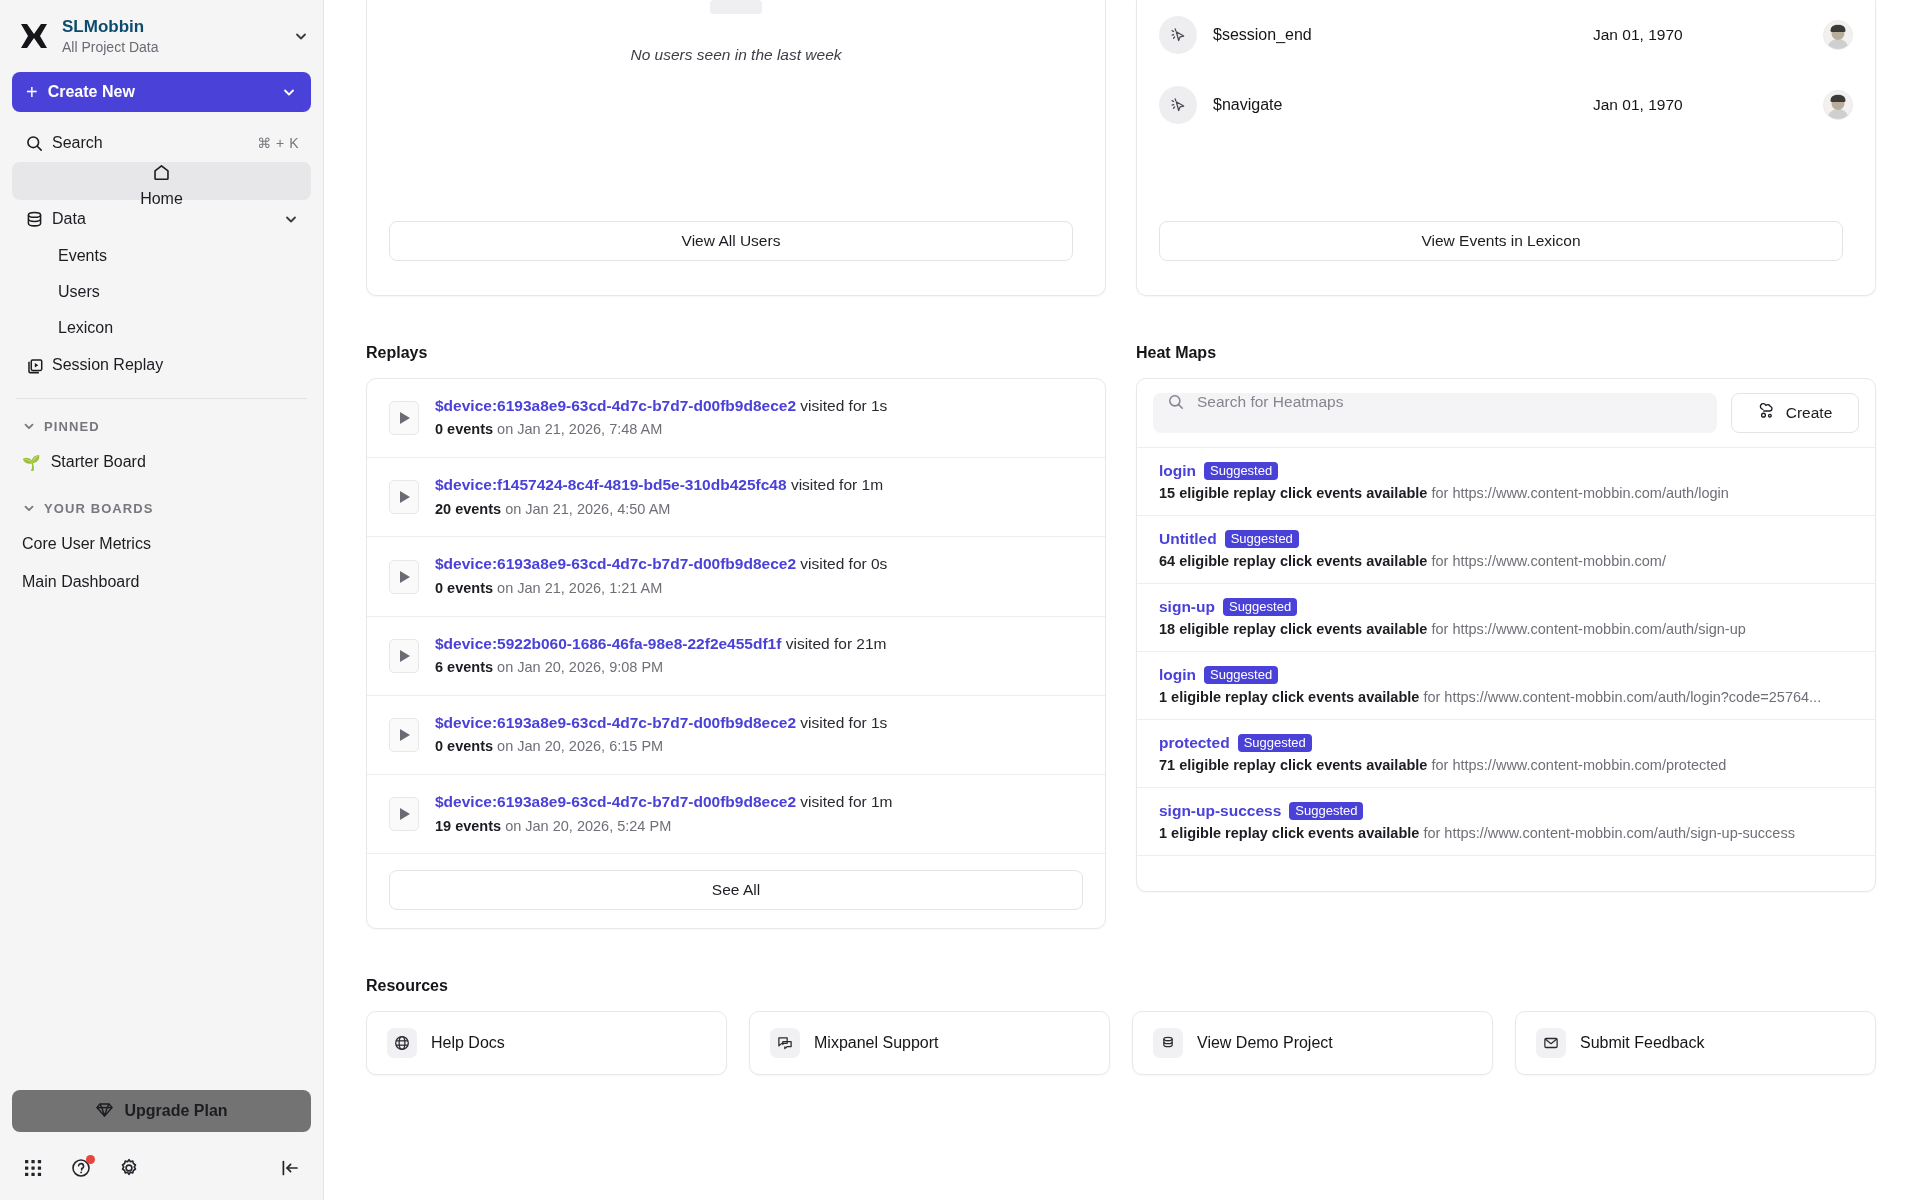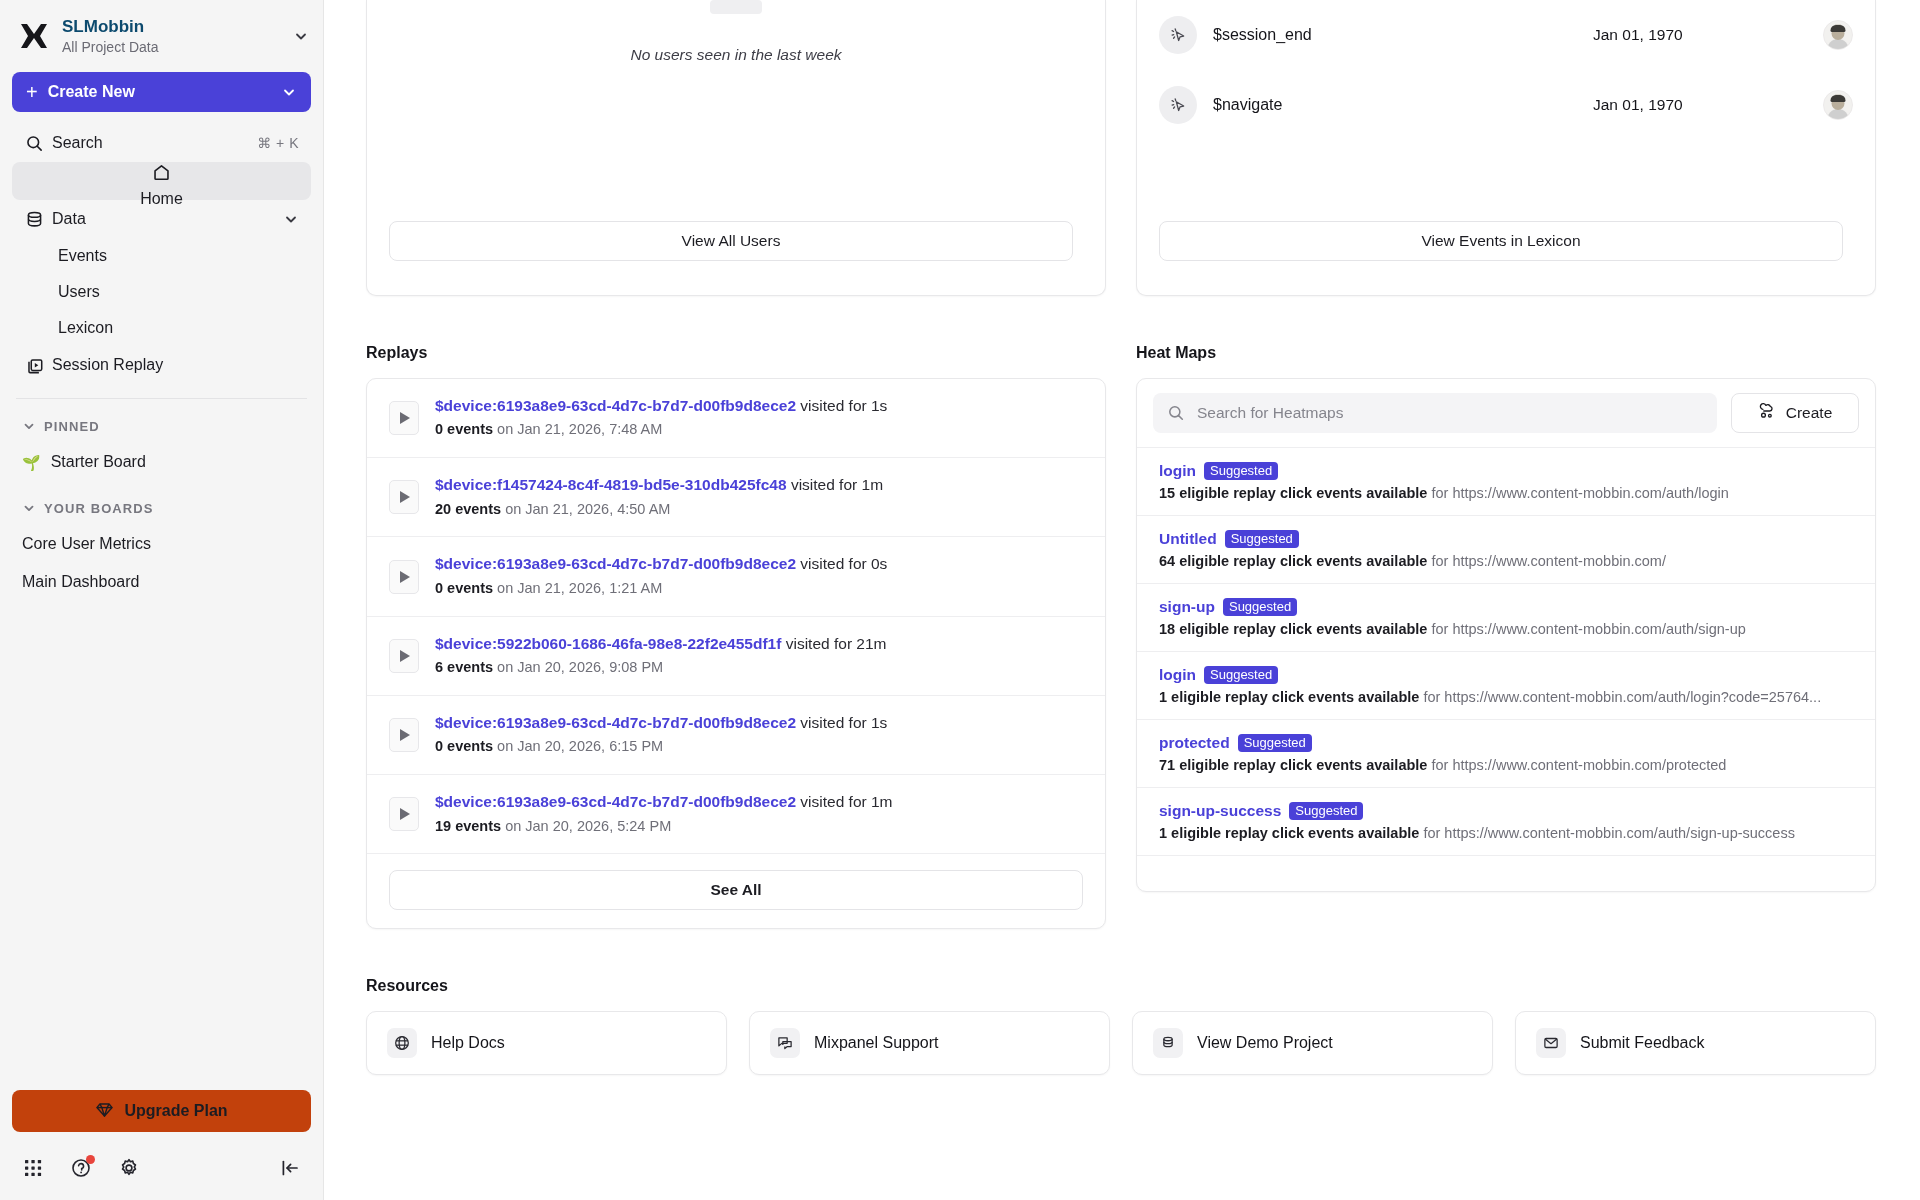"Search for Heatmaps" .hm-search { align-items: center -> flex-start }
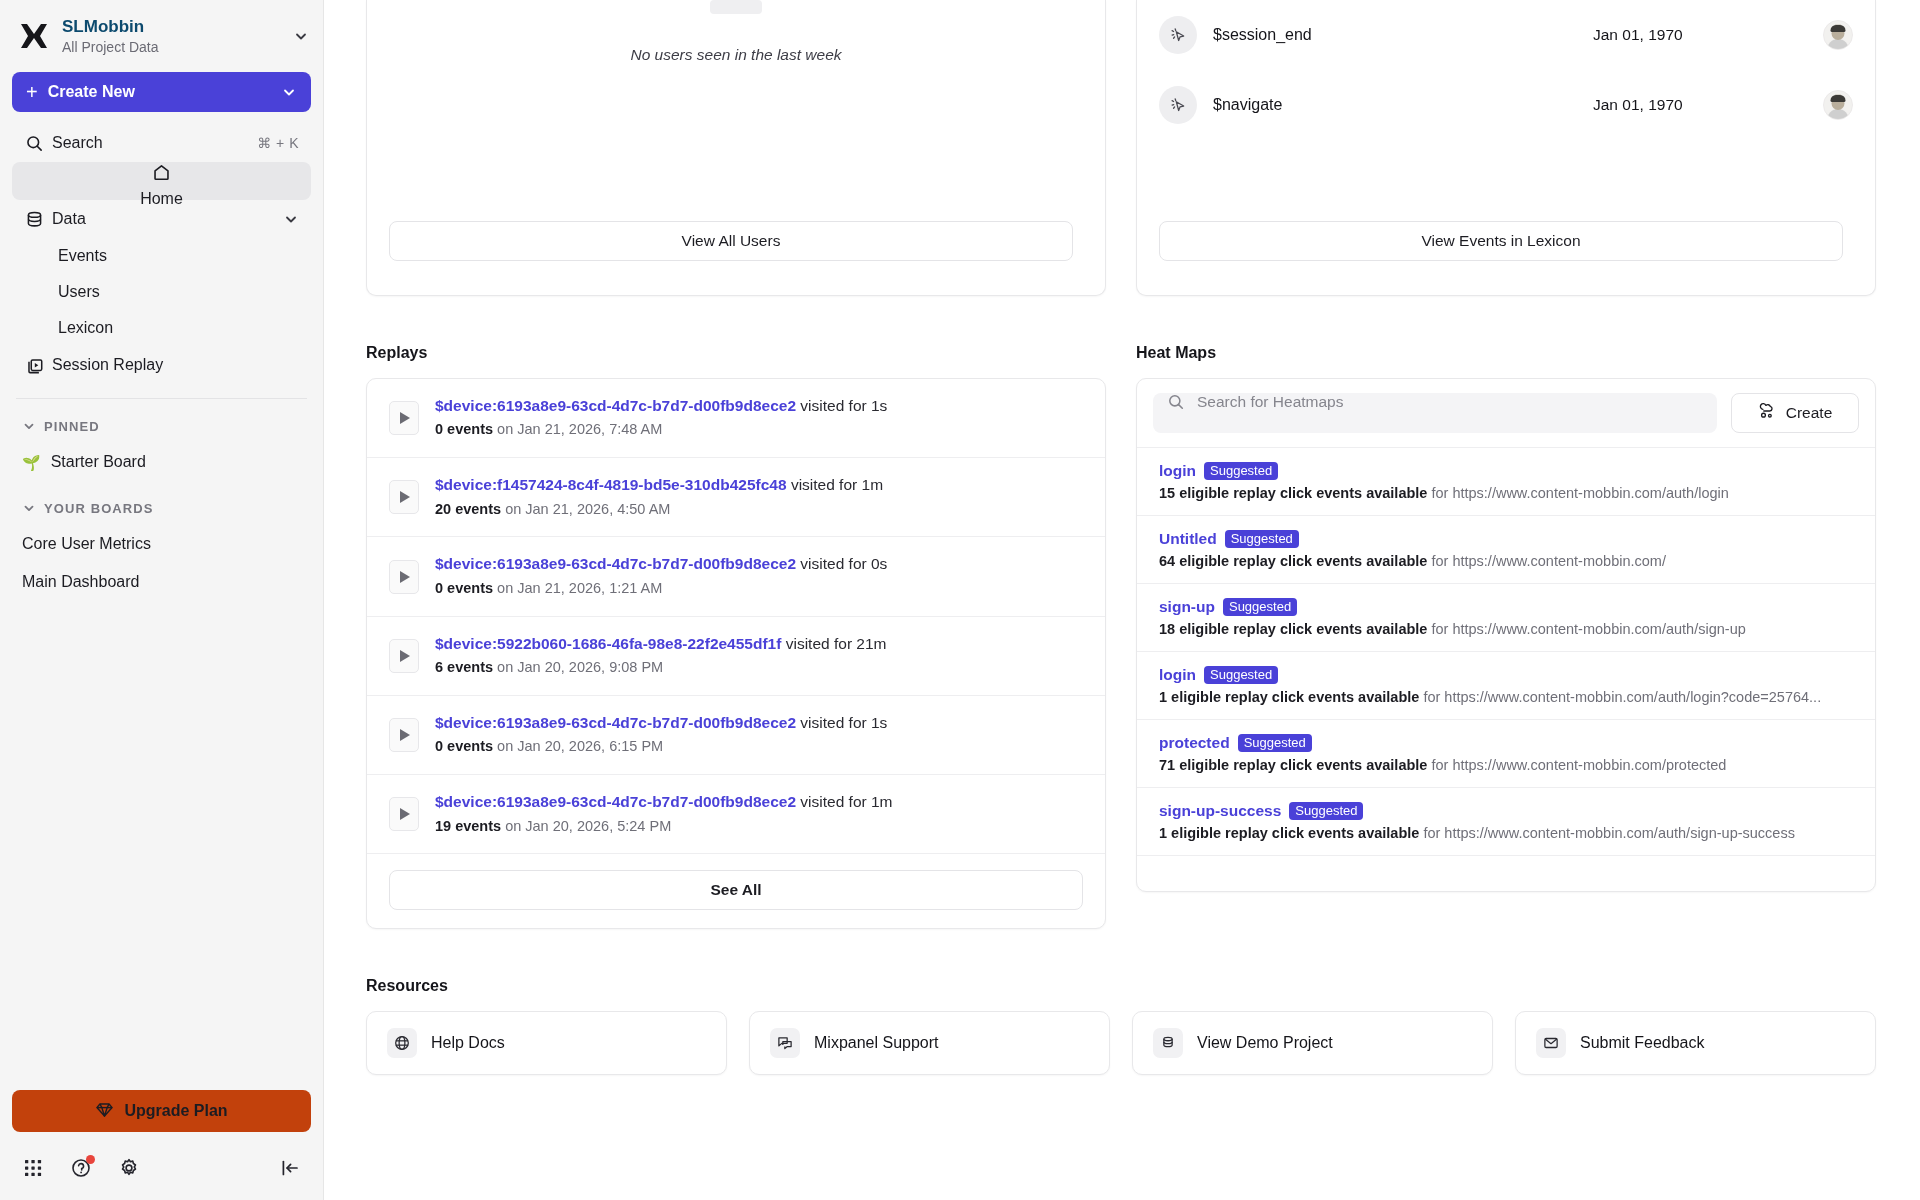"See All" .see-all { font-weight: bold -> none }
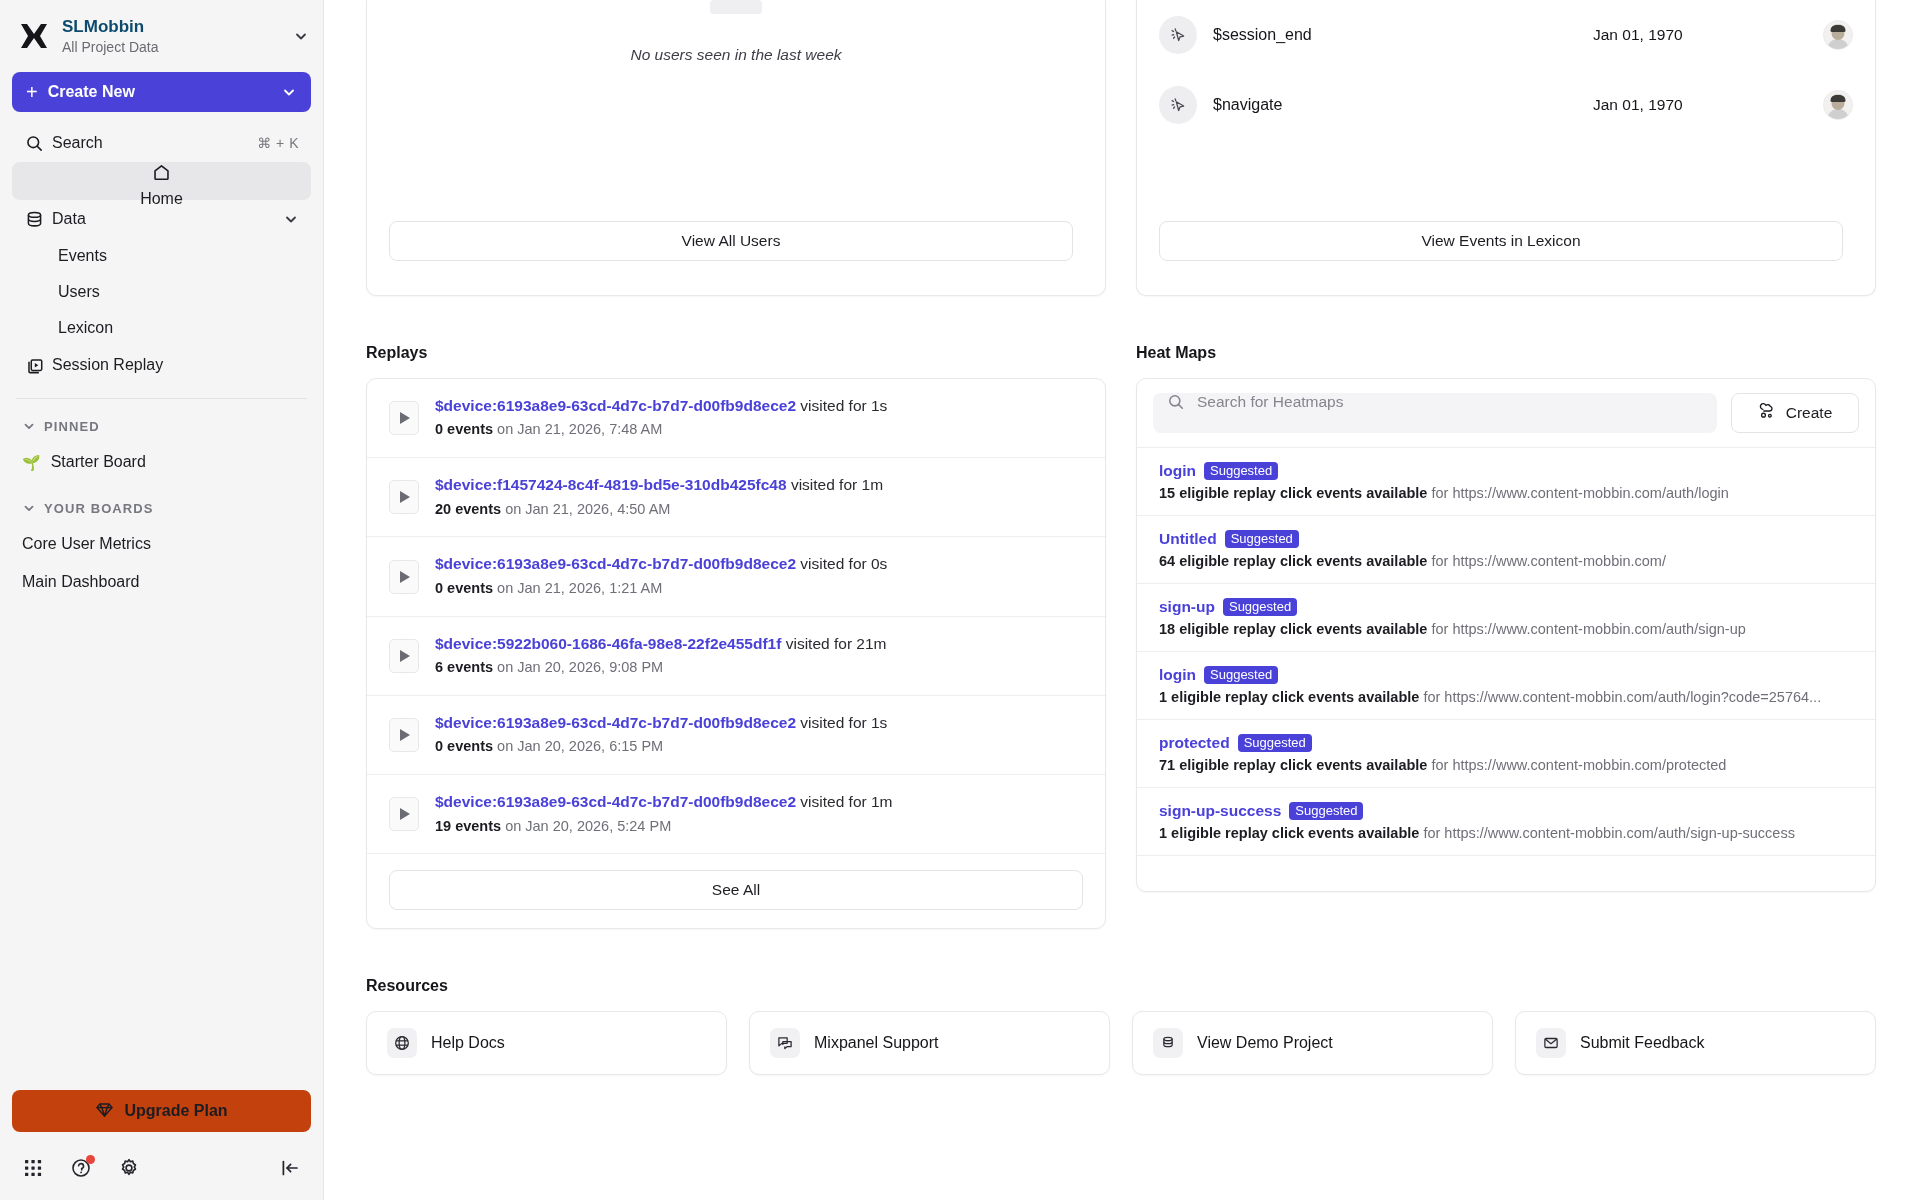"Upgrade Plan" .upgrade { background: #c2410c -> #737373 }
